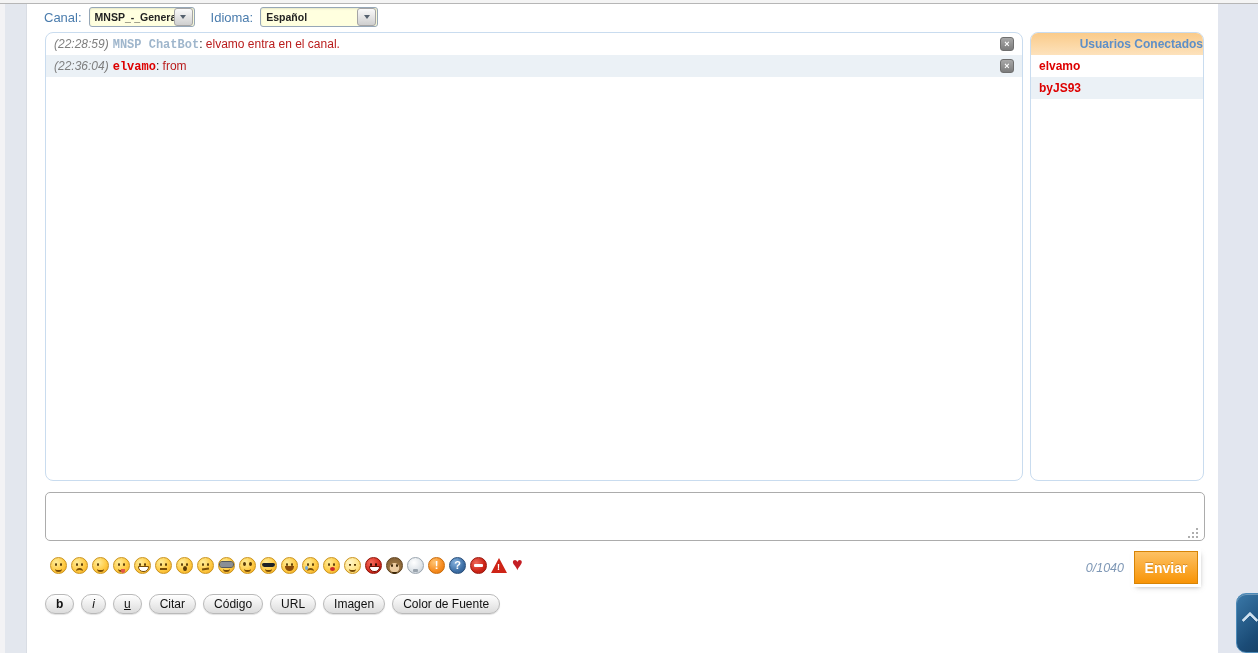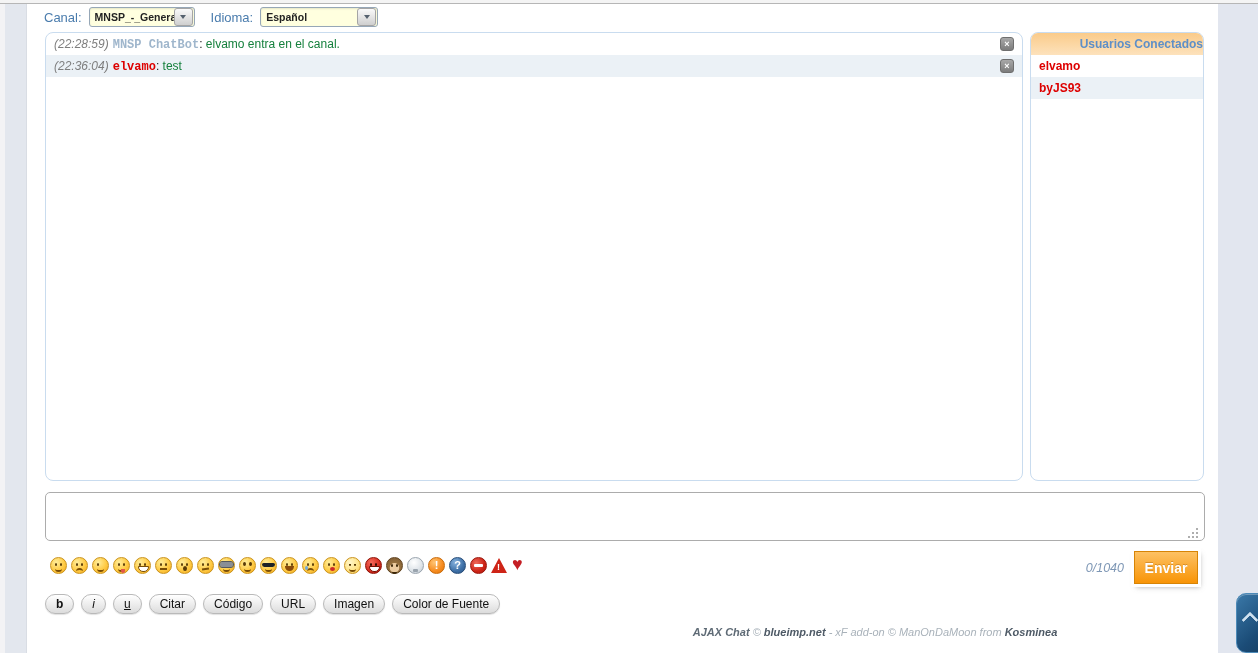"elvamo entra en el canal." .msg-text { color: #15803d -> #b91c1c }
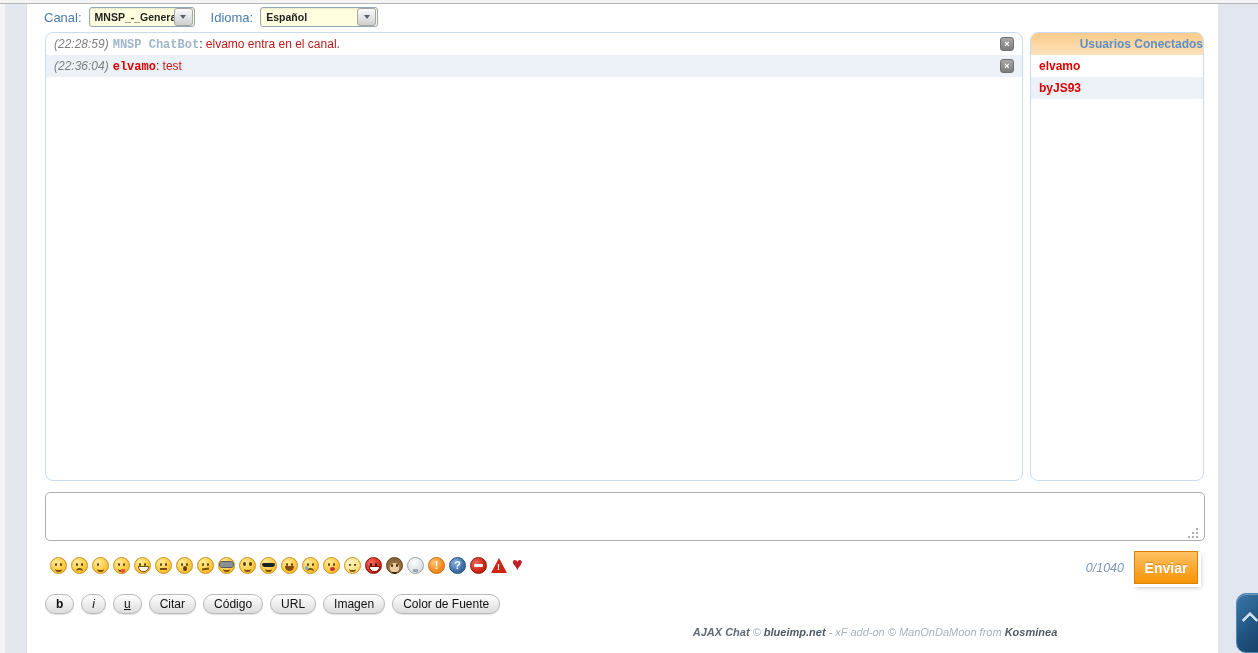"test" span.msg-text { text: test -> from }
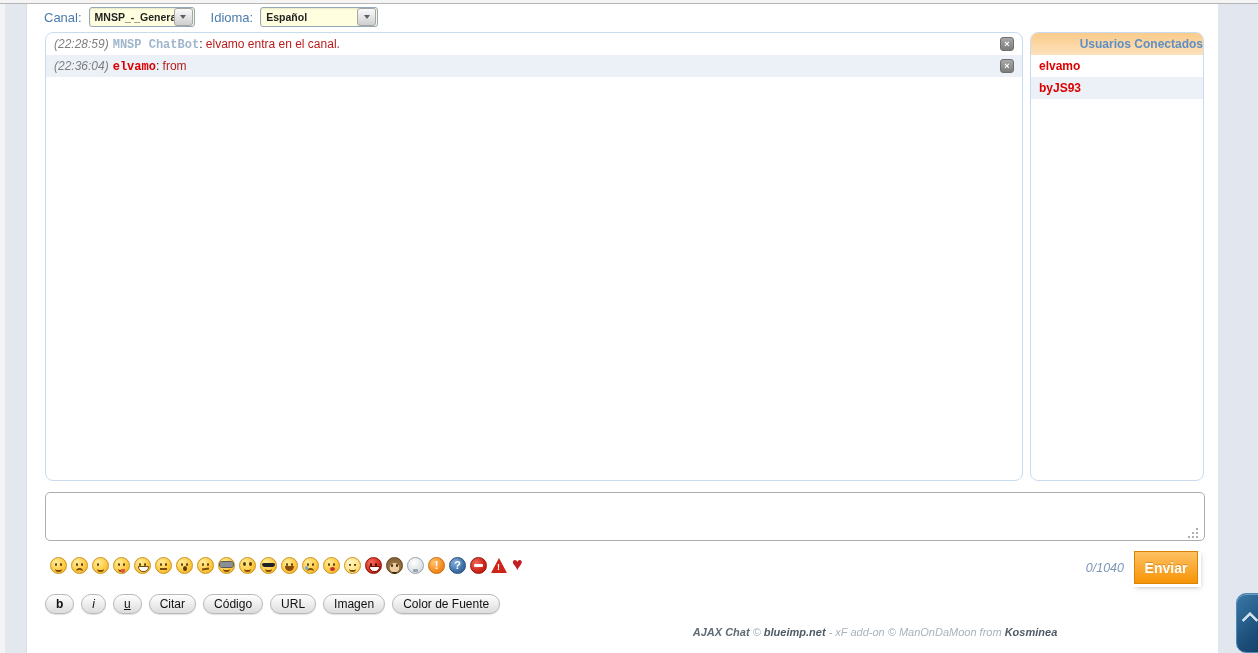"AJAX Chat © blueimp.net -" div.footer { html: <div> <span>AJAX Chat</span> <span> © </span> <span>blueimp.net</span> <span> - </span> <span>xF add-on © ManOnDaMoon from </span> <span>Kosminea</span> </div> -> none }
